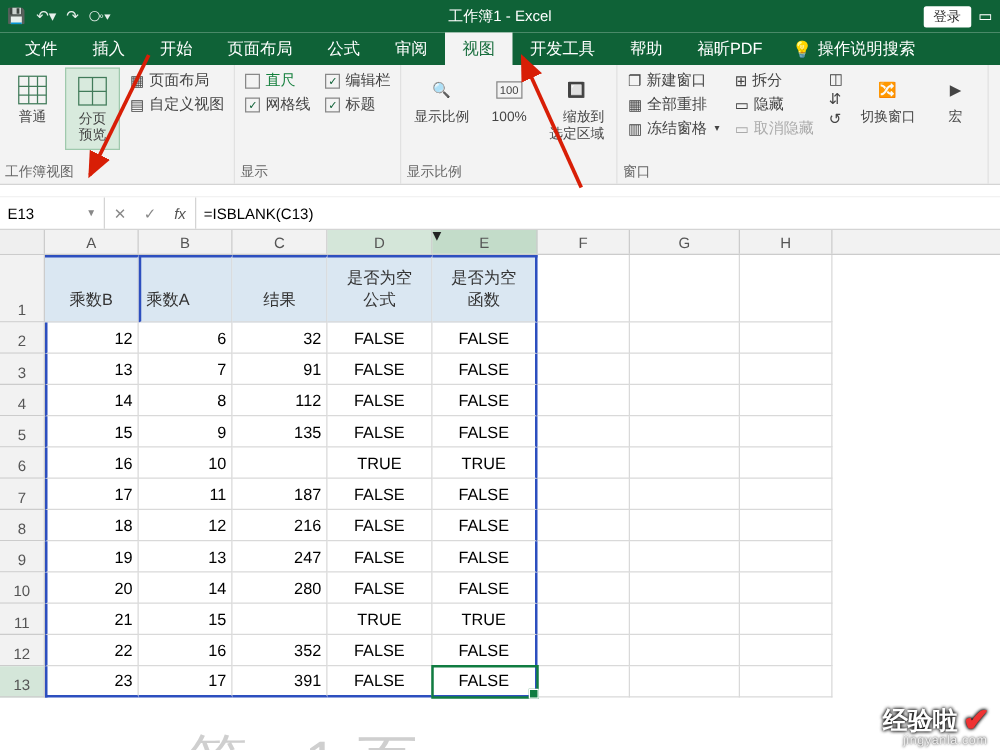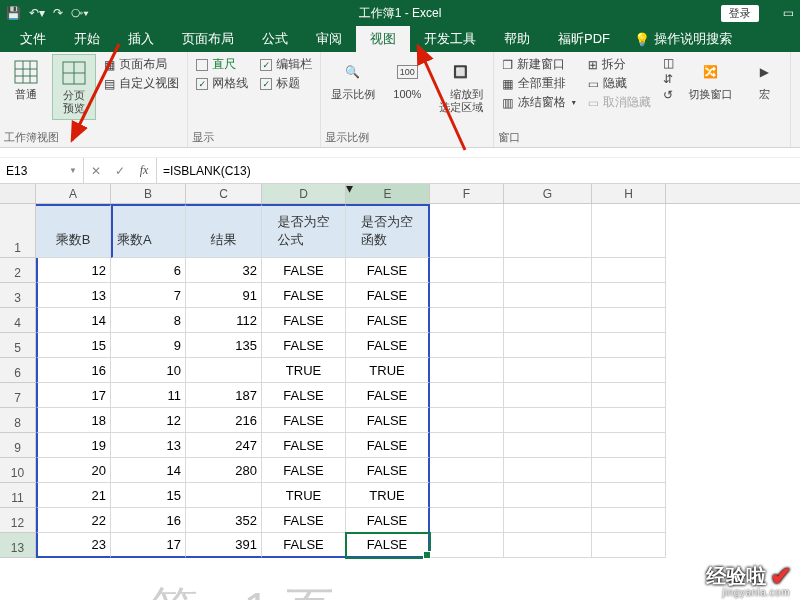"登录" .titlebar .right { gap: 24px -> 6px }
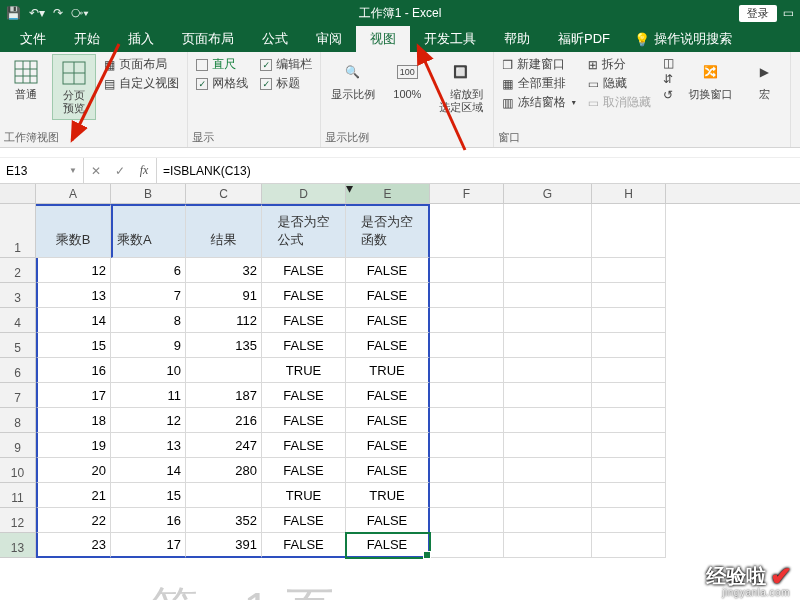"开始" div.tab { order: before "插入" -> after "插入" }
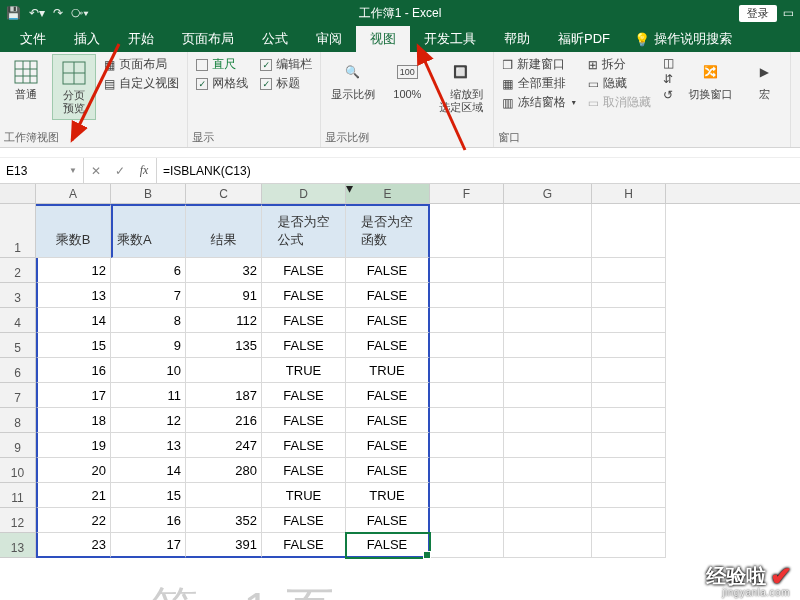"fx" .fx-btns .fx { font-family: Liberation Serif, serif -> none }
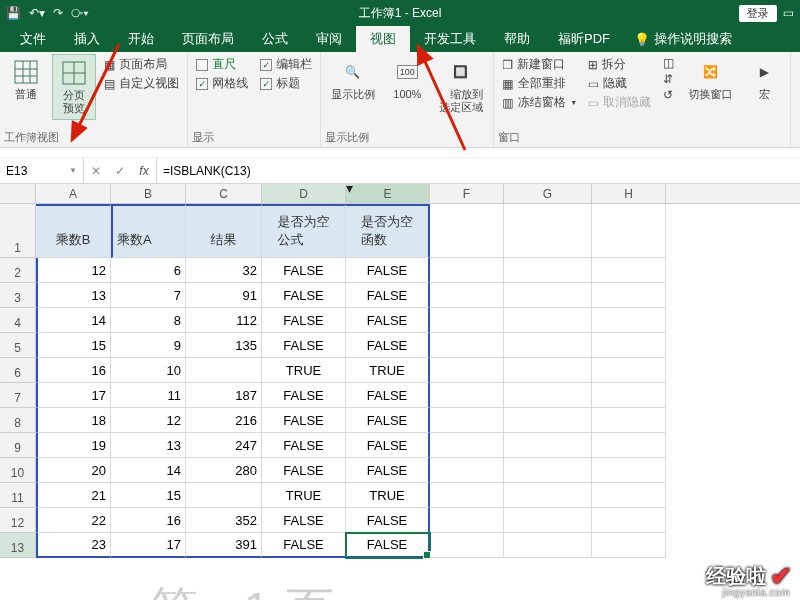"是否为空" .hdr-cell .two-line { text-align: left -> center }
